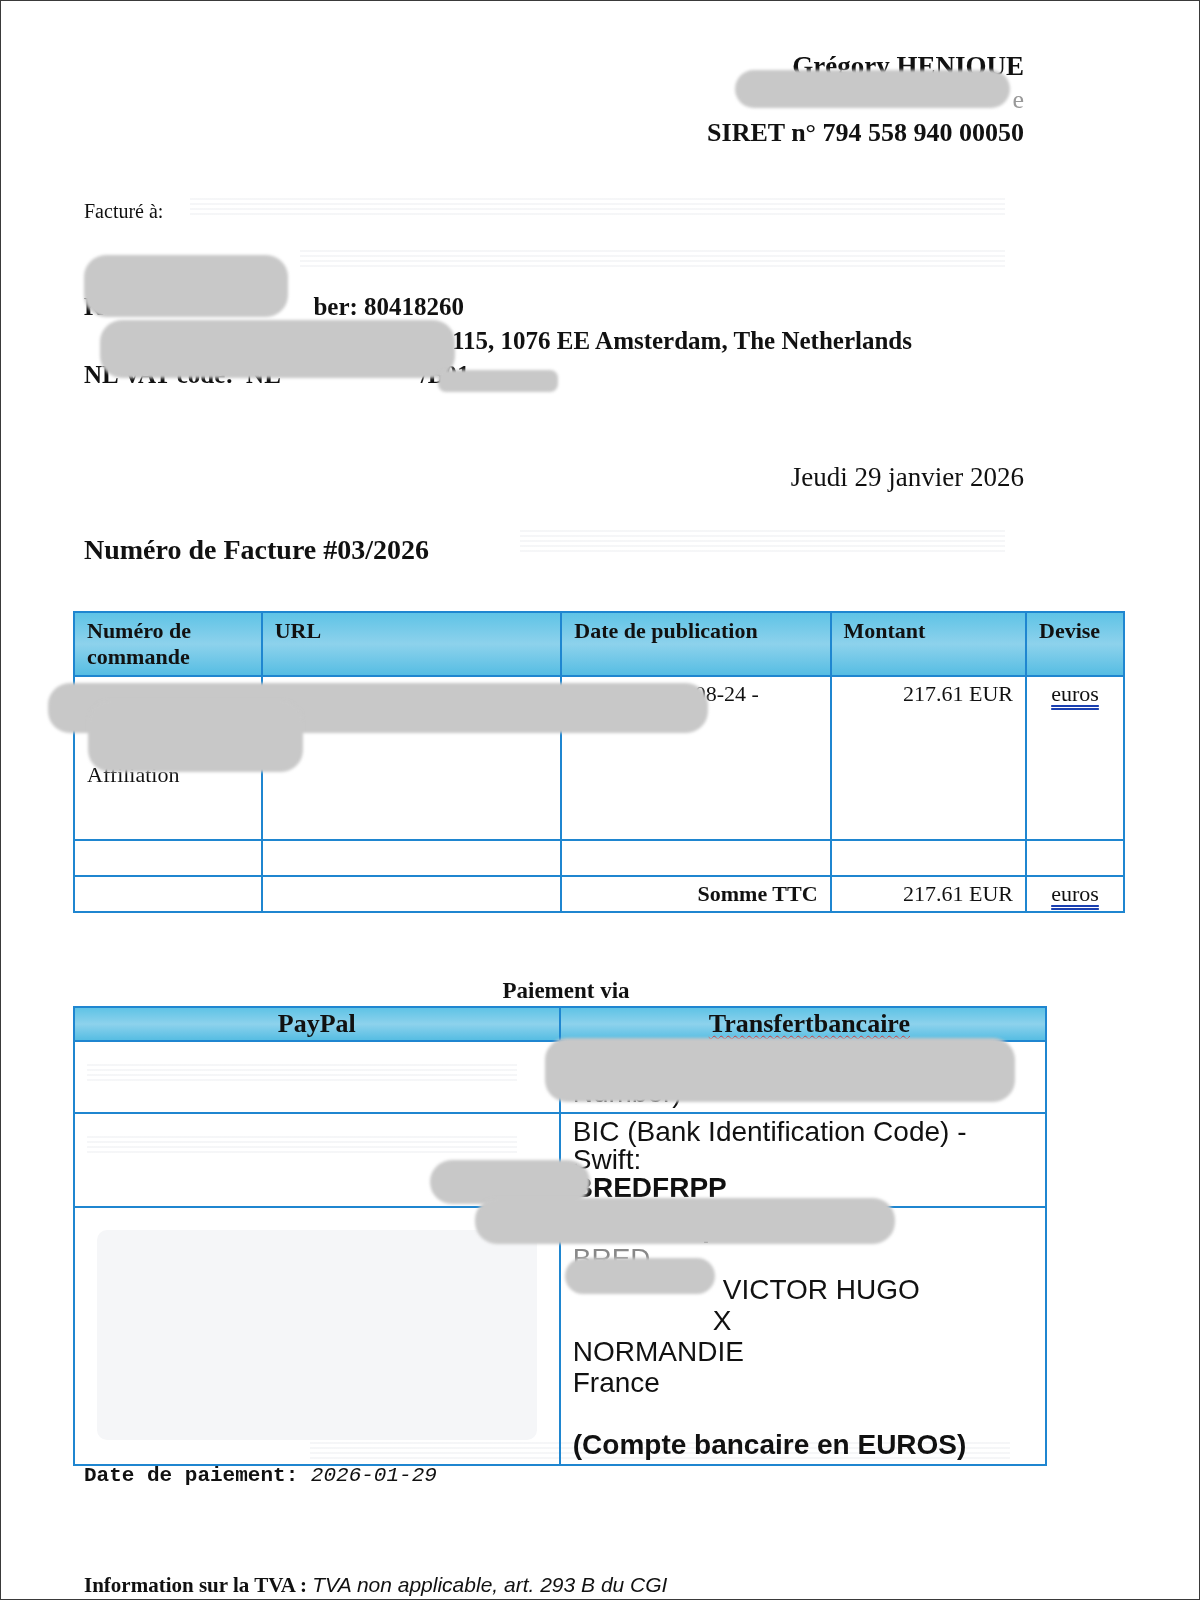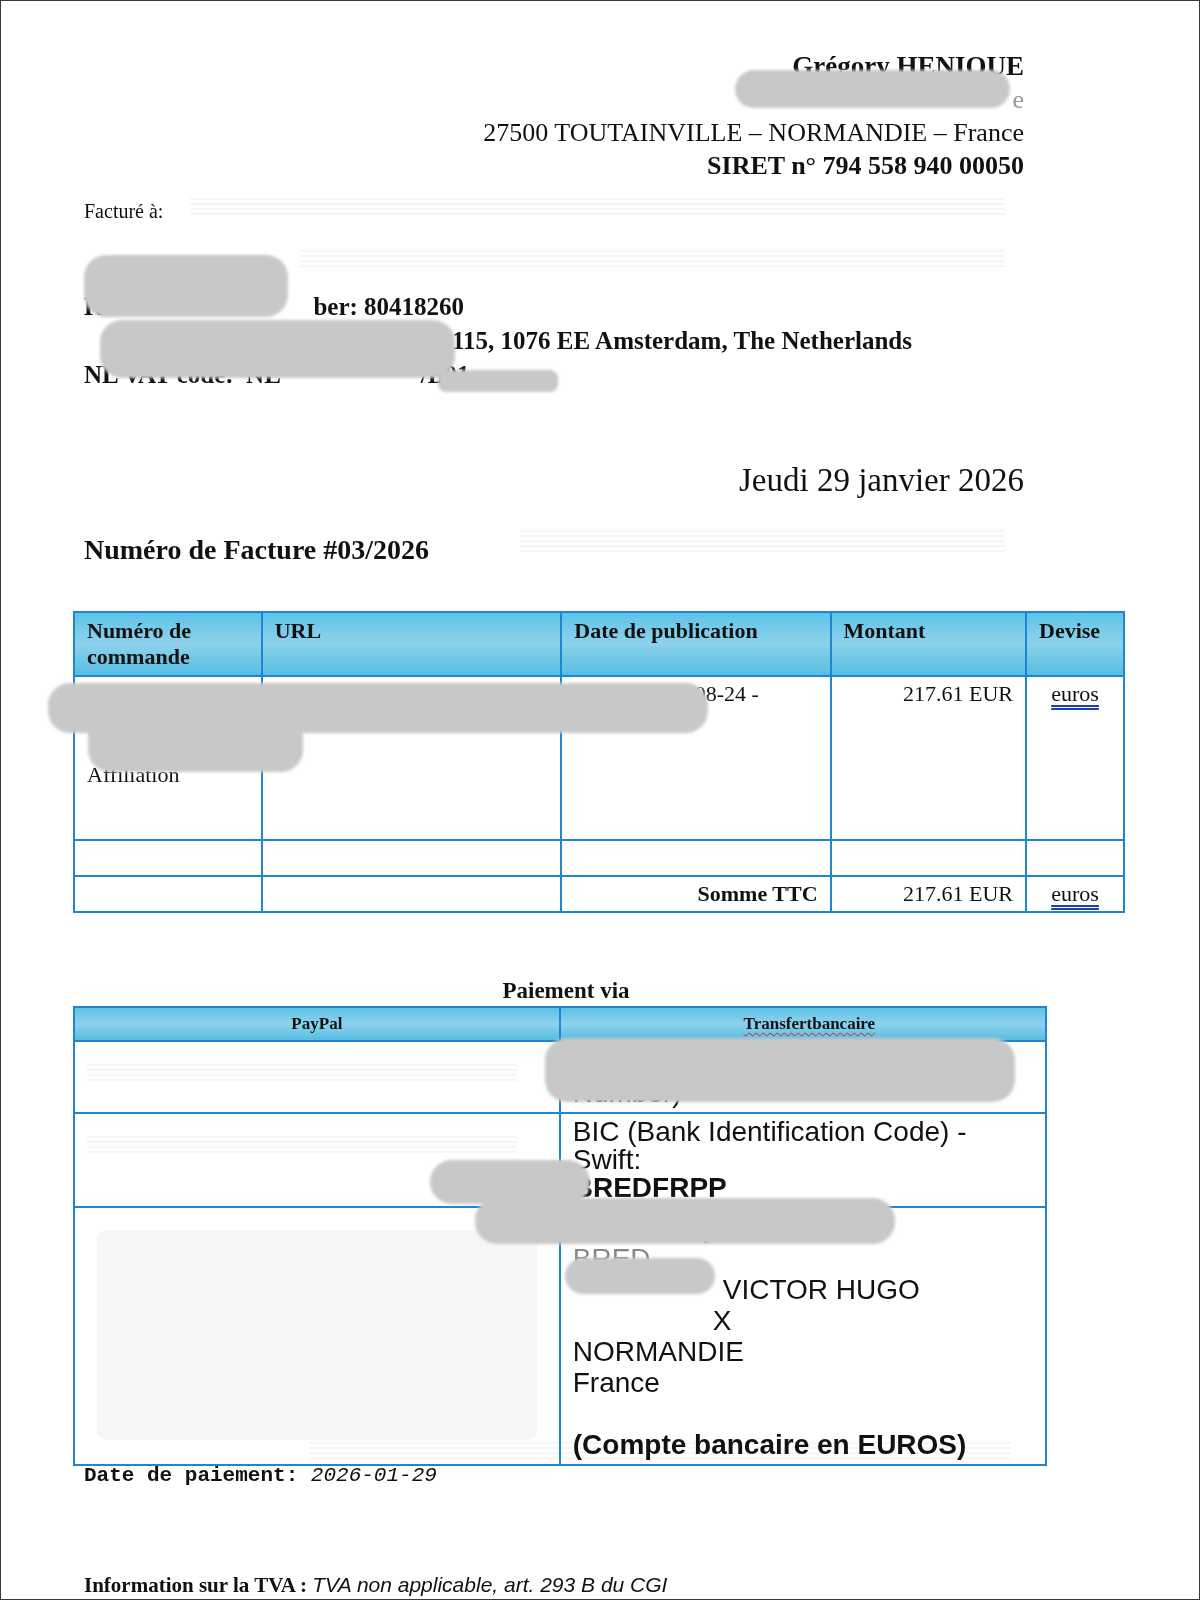"27500 TOUTAINVILLE – NORMANDIE –" div { html: <div> <span>27500 TOUTAINVILLE – NORMANDIE – France</span> </div> -> none }
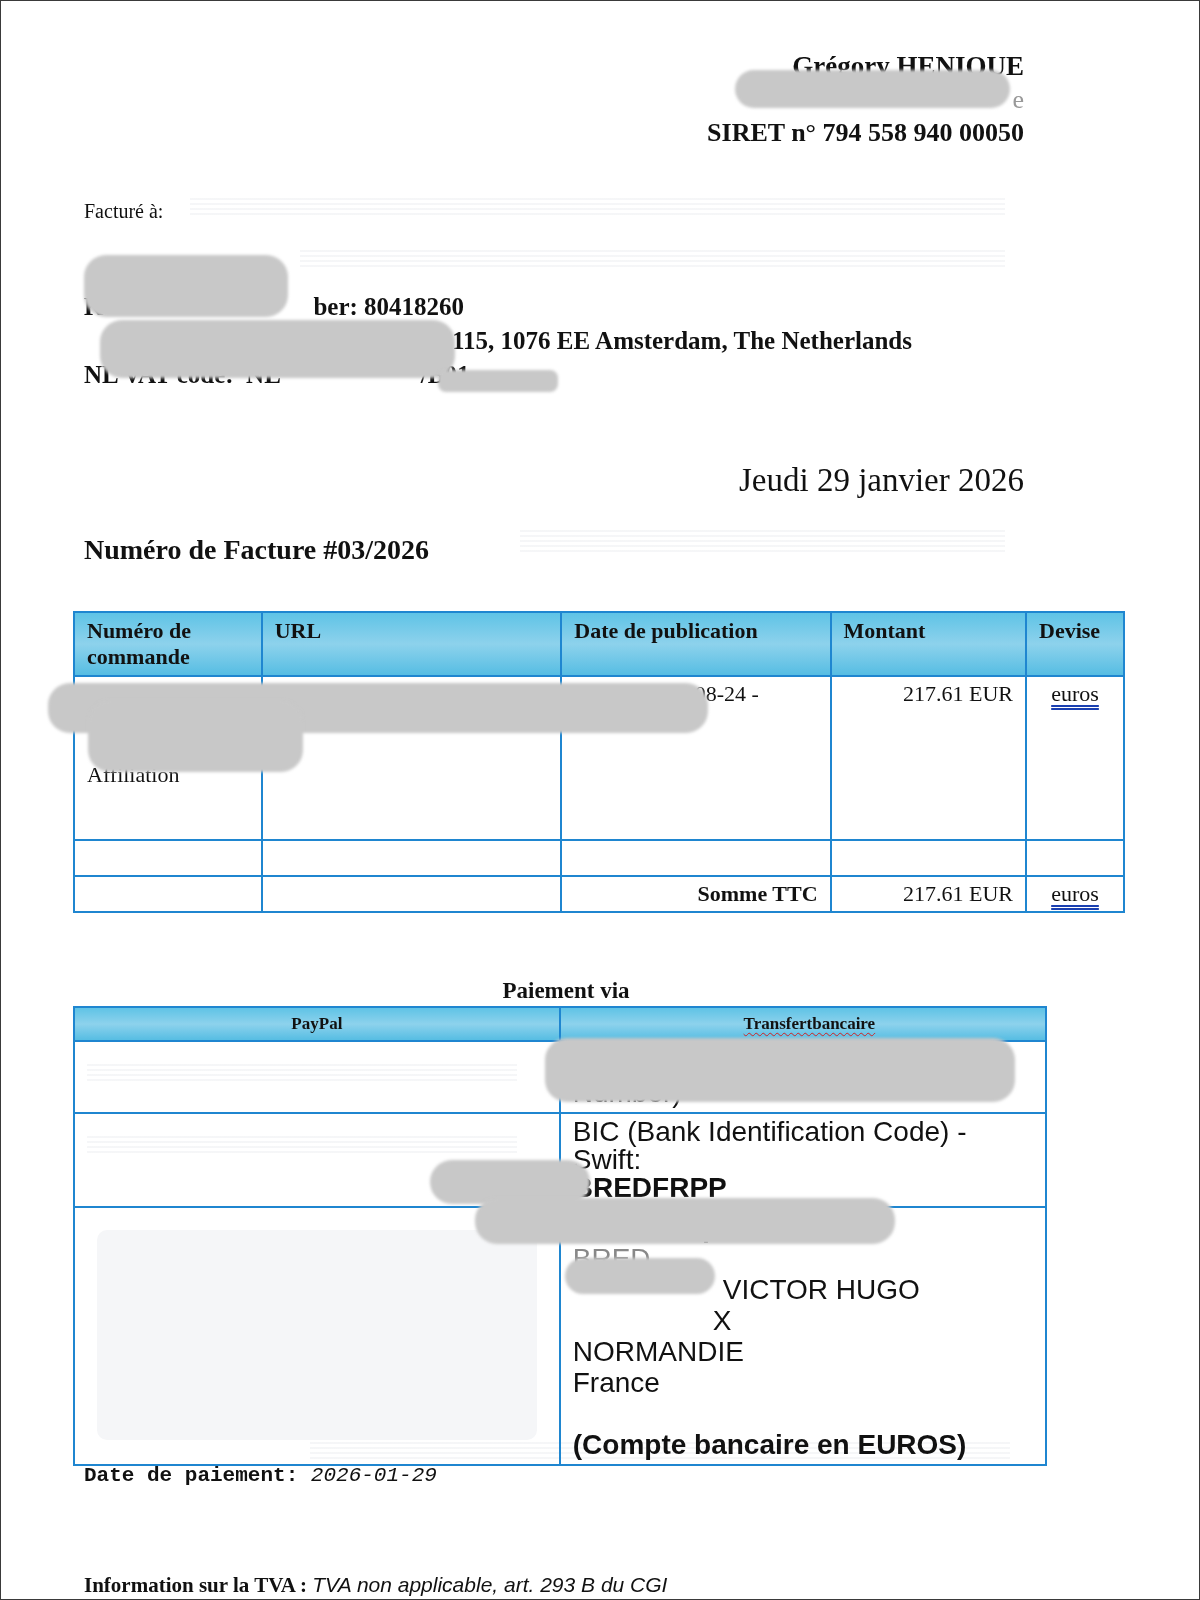"Jeudi 29 janvier 2026" .date { font-size: 33px -> 27px }
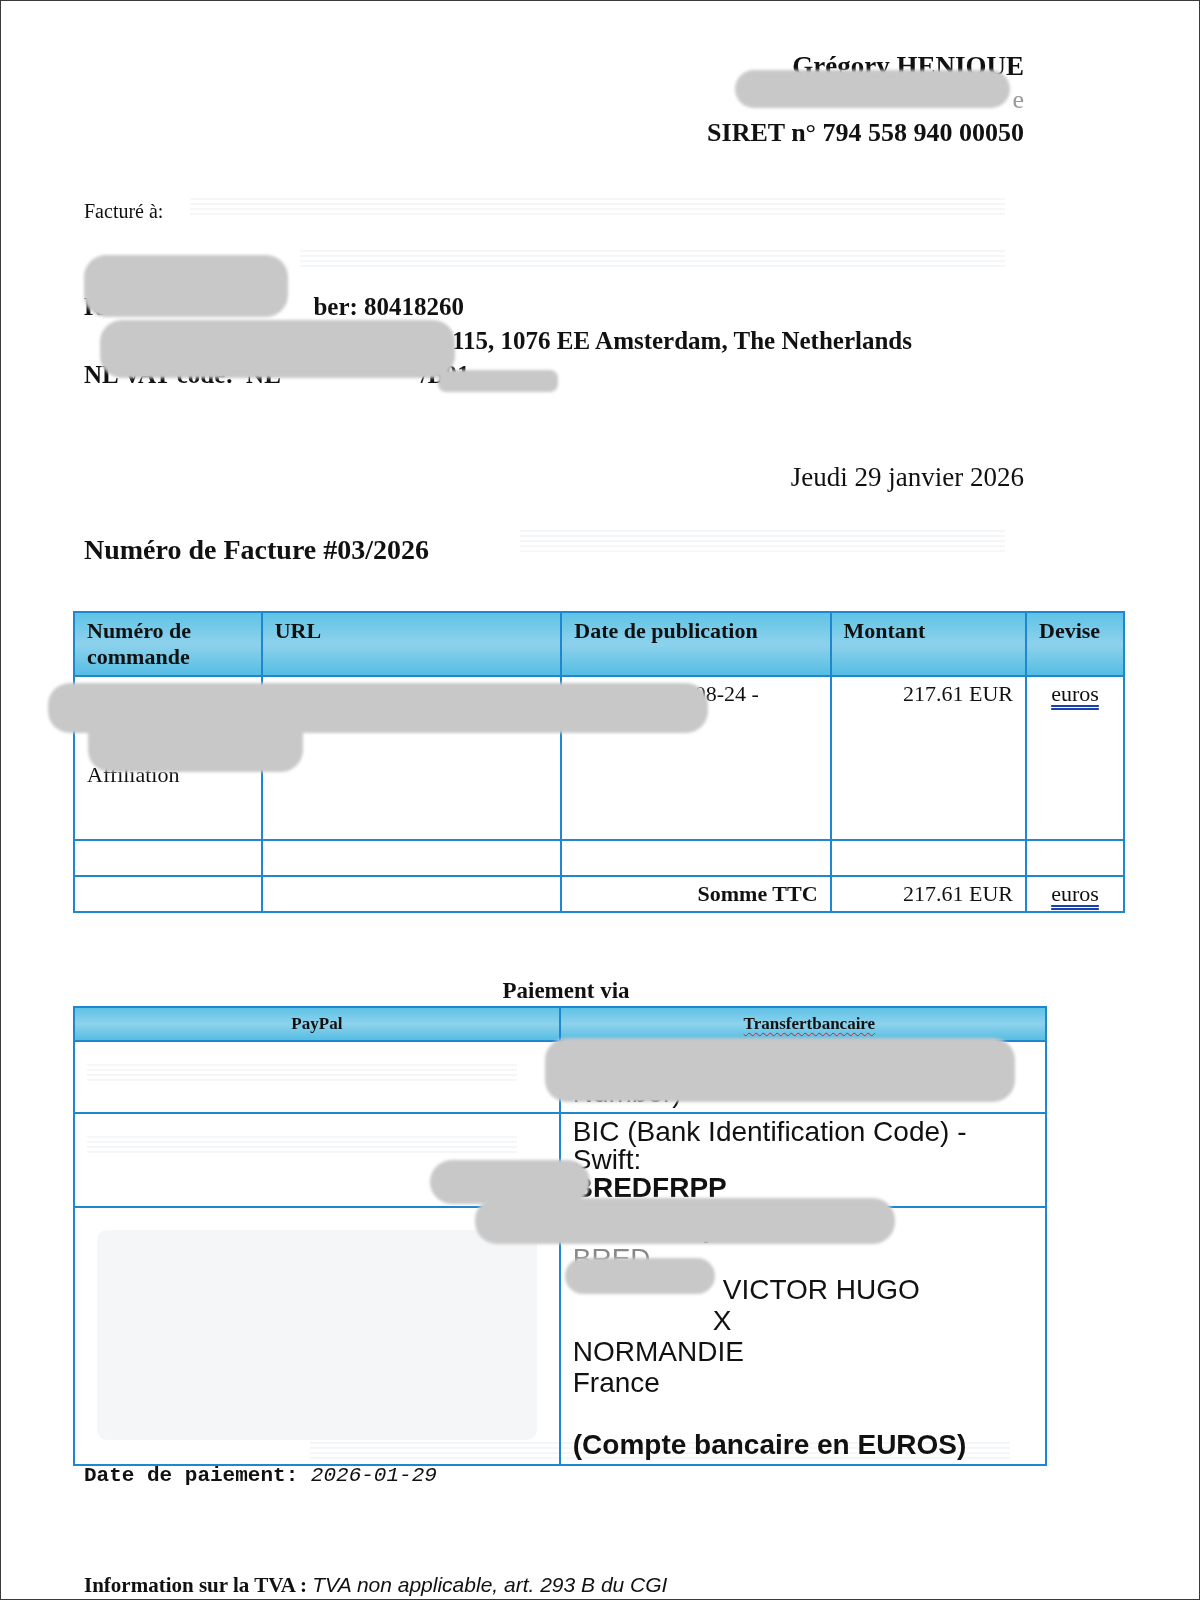"PayPal" table.pay th { font-size: 17px -> 26px }
